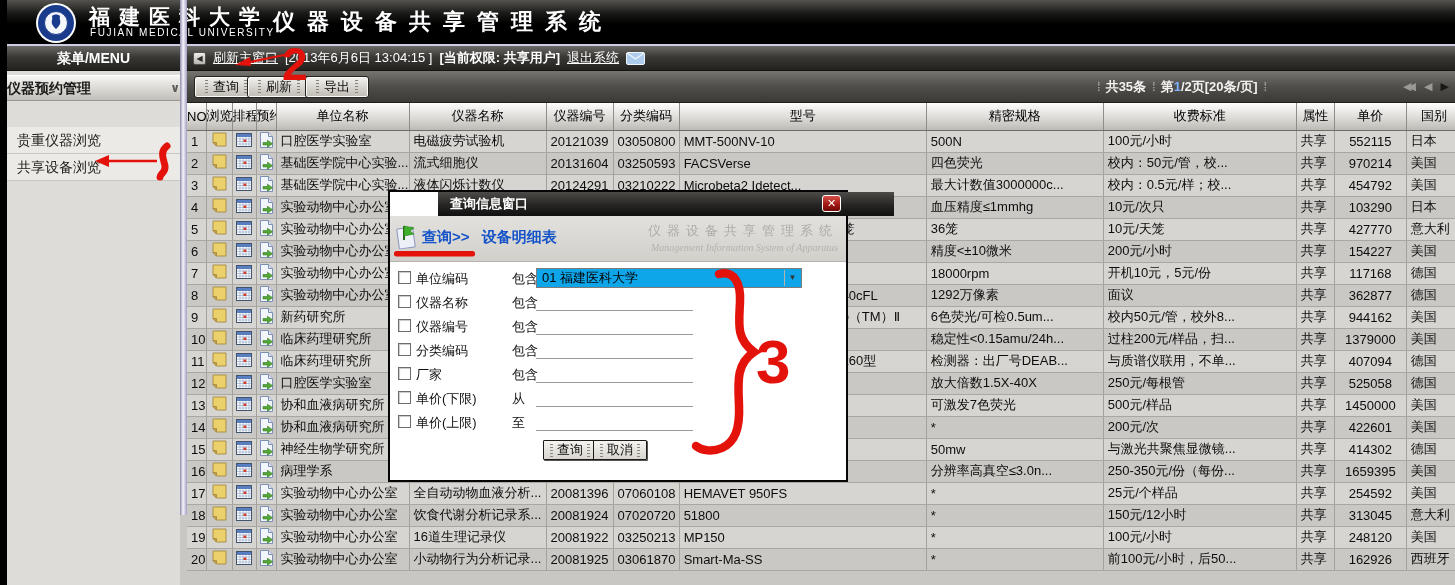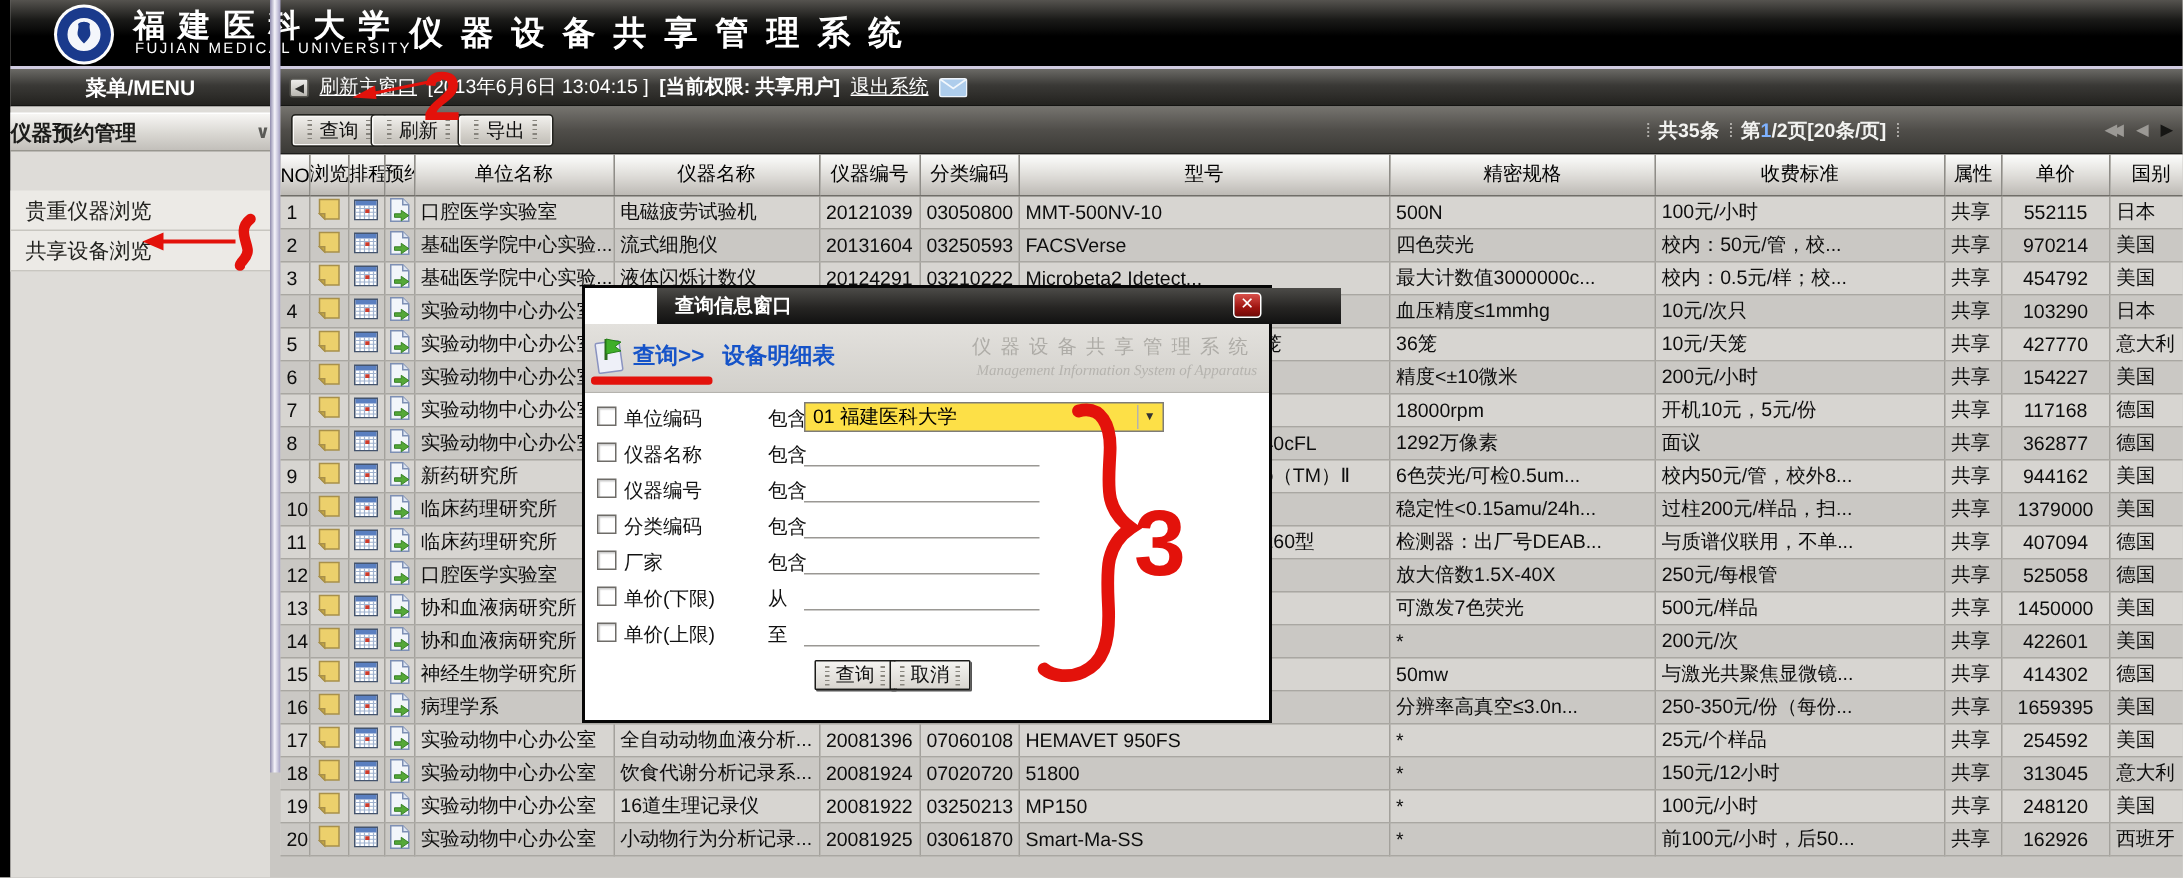"01 福建医科大学" .fm-select { background: #fde047 -> #0ea5e9; width: 240px -> 266px }
